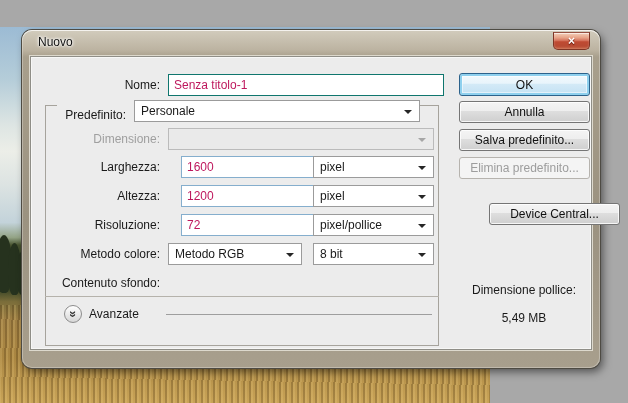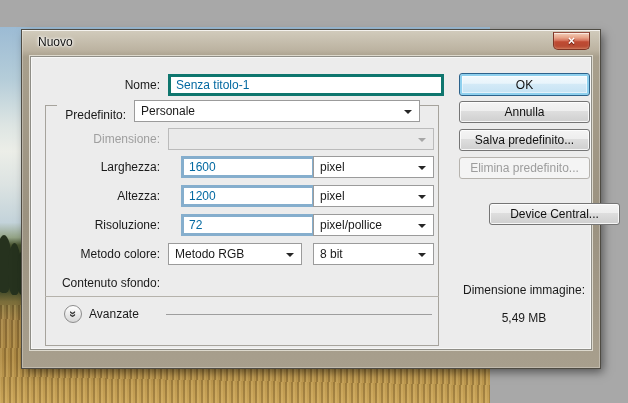"Nuovo" .dialog { border-radius: 0 -> 10px }
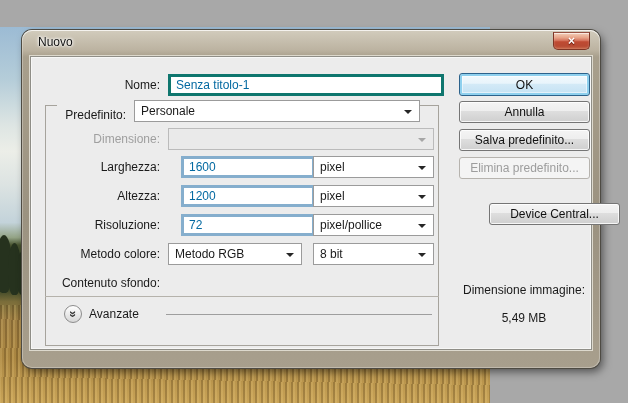"Senza titolo-1" .txt { border: 3px solid #0f766e -> 1px solid #0f766e; color: #0369a1 -> #be185d }
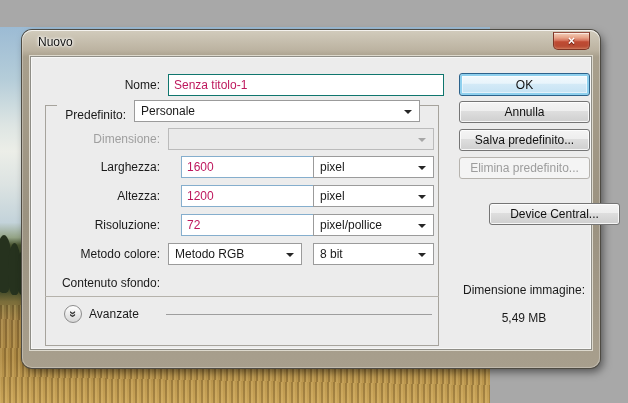"Dimensione immagine:" div.imgsize-l { text: immagine -> pollice }
